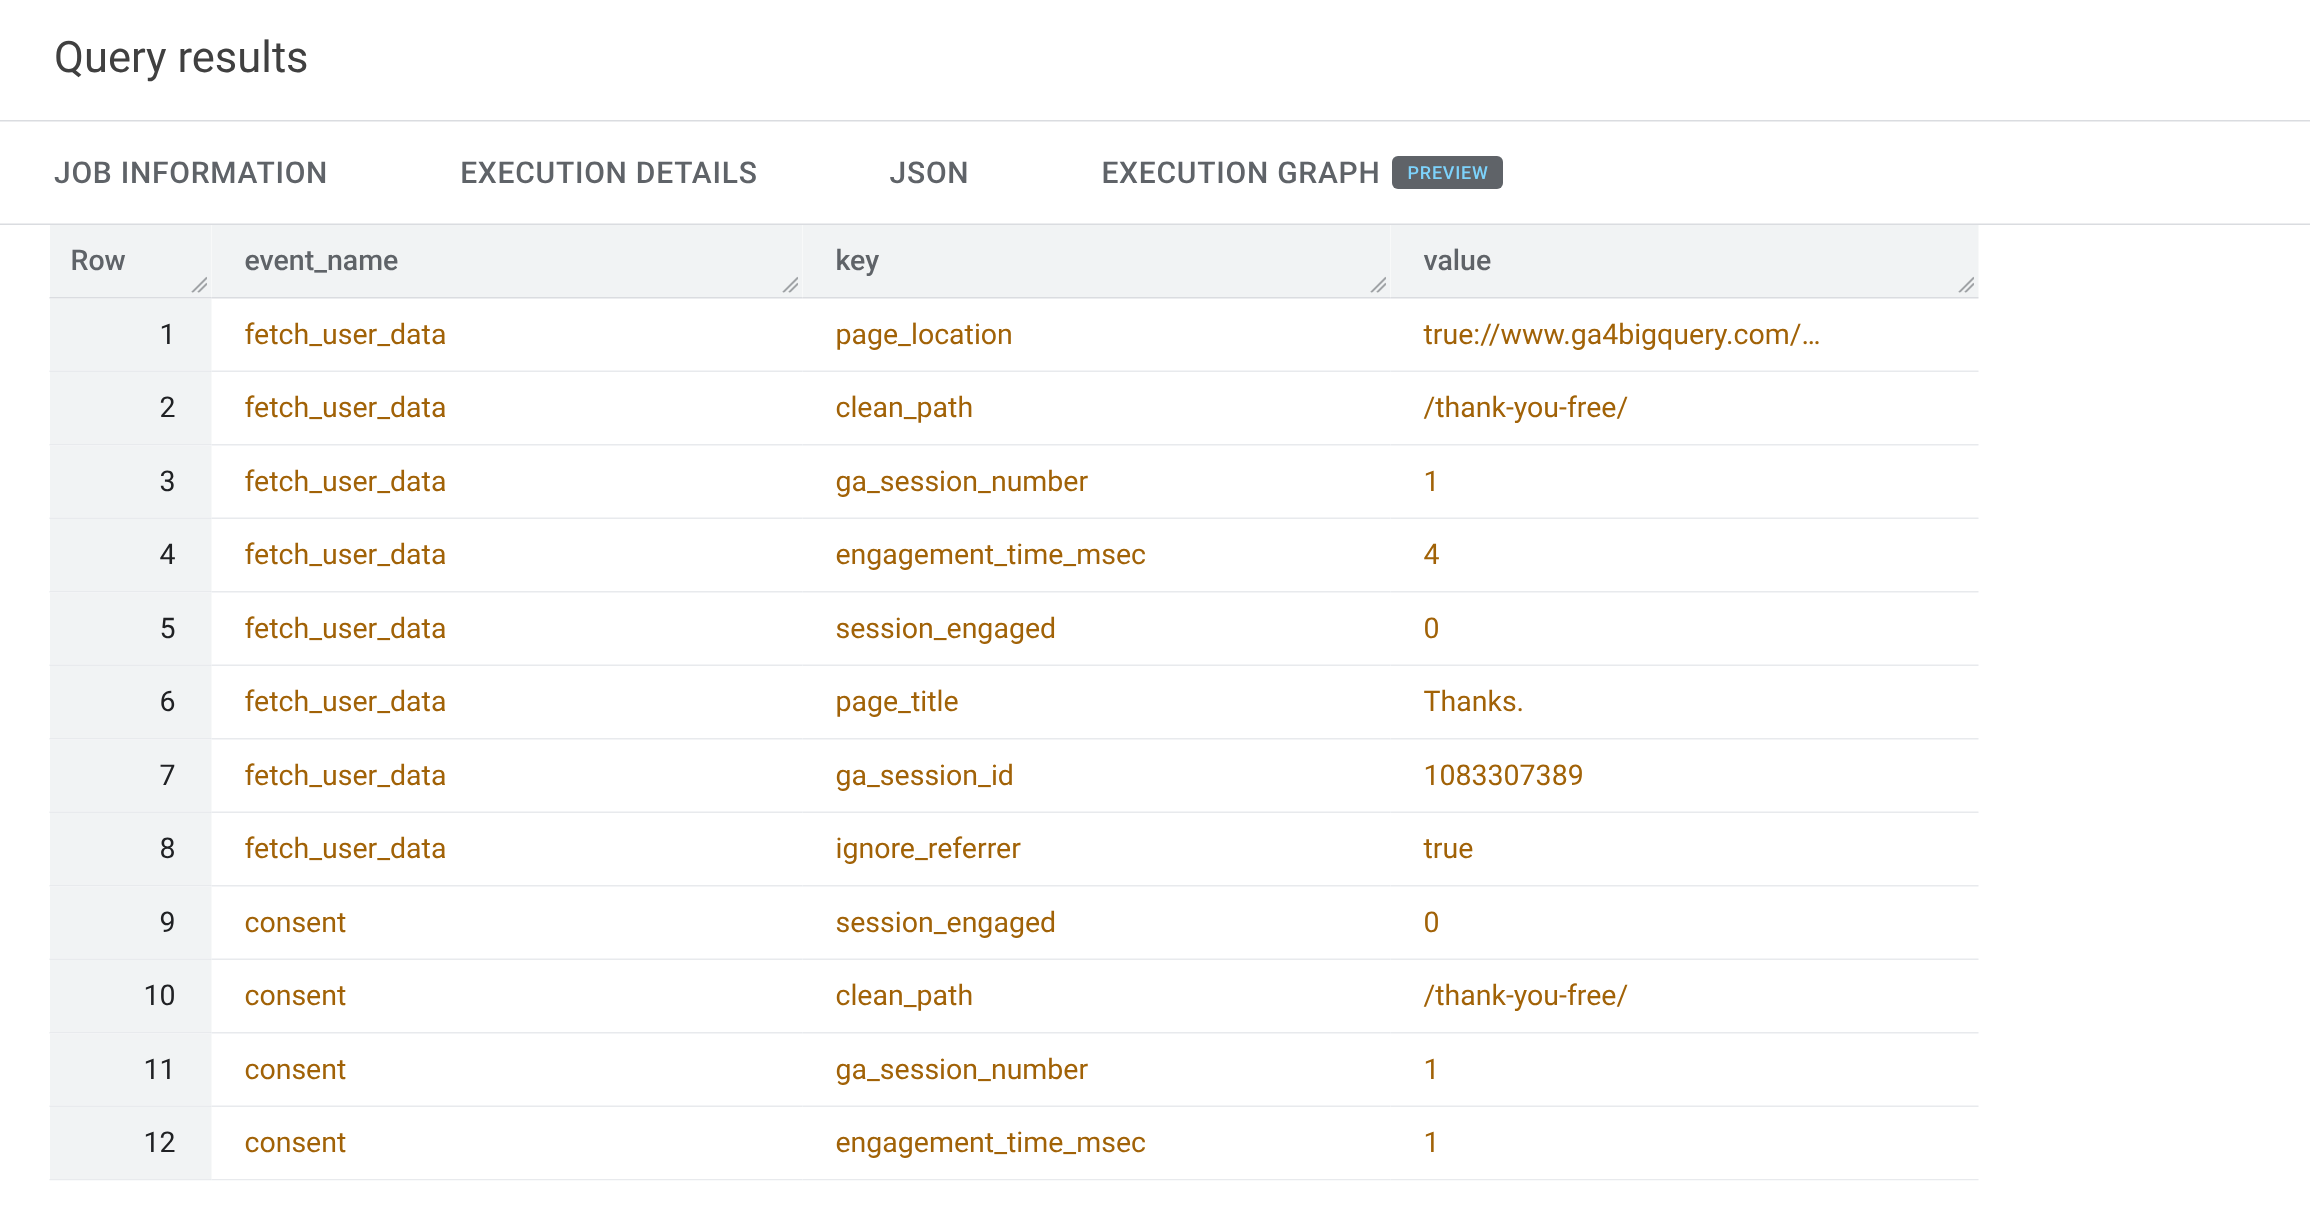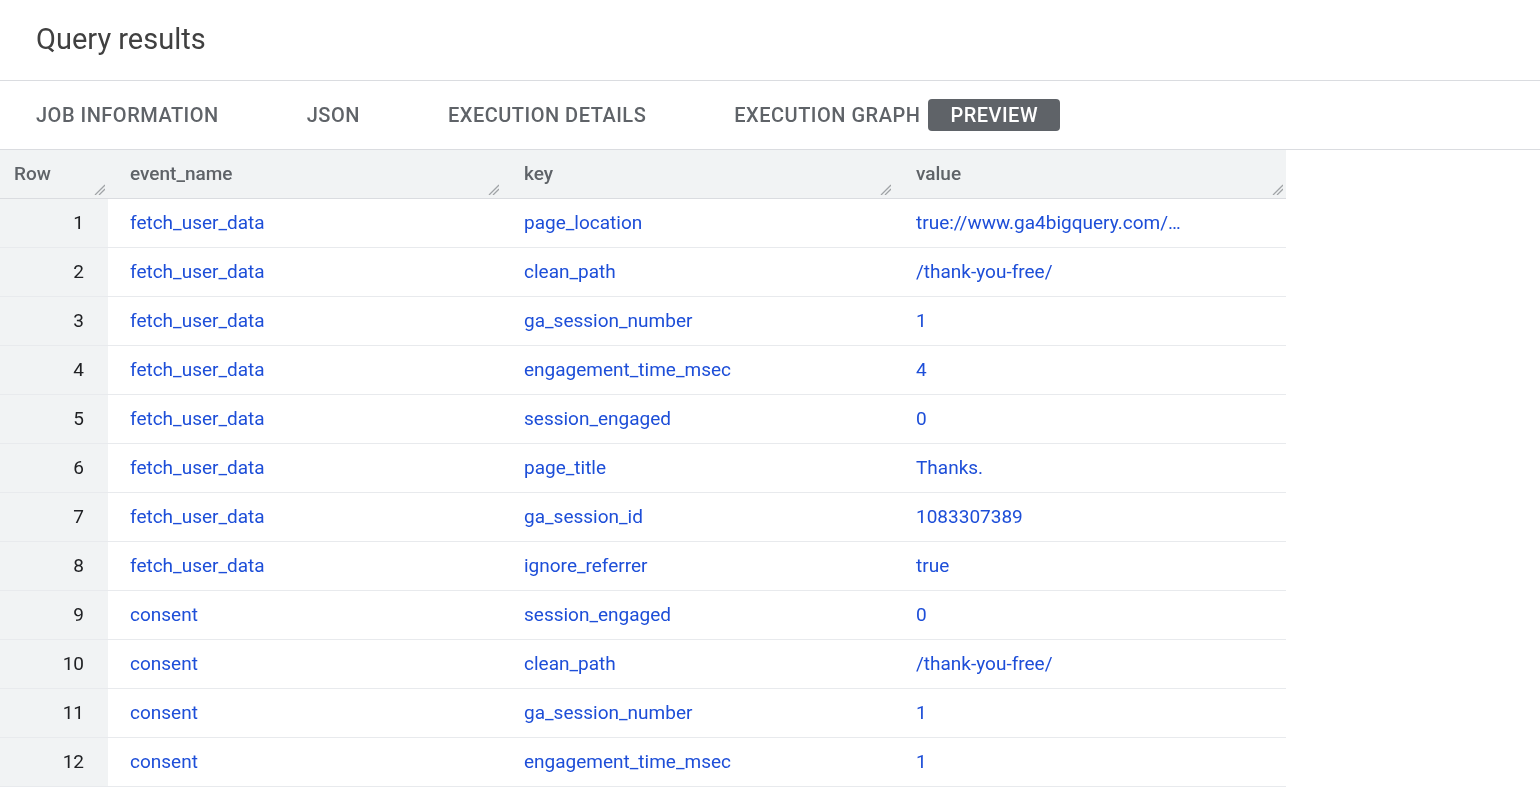"JSON" div.tab { order: before "EXECUTION DETAILS" -> after "EXECUTION DETAILS" }
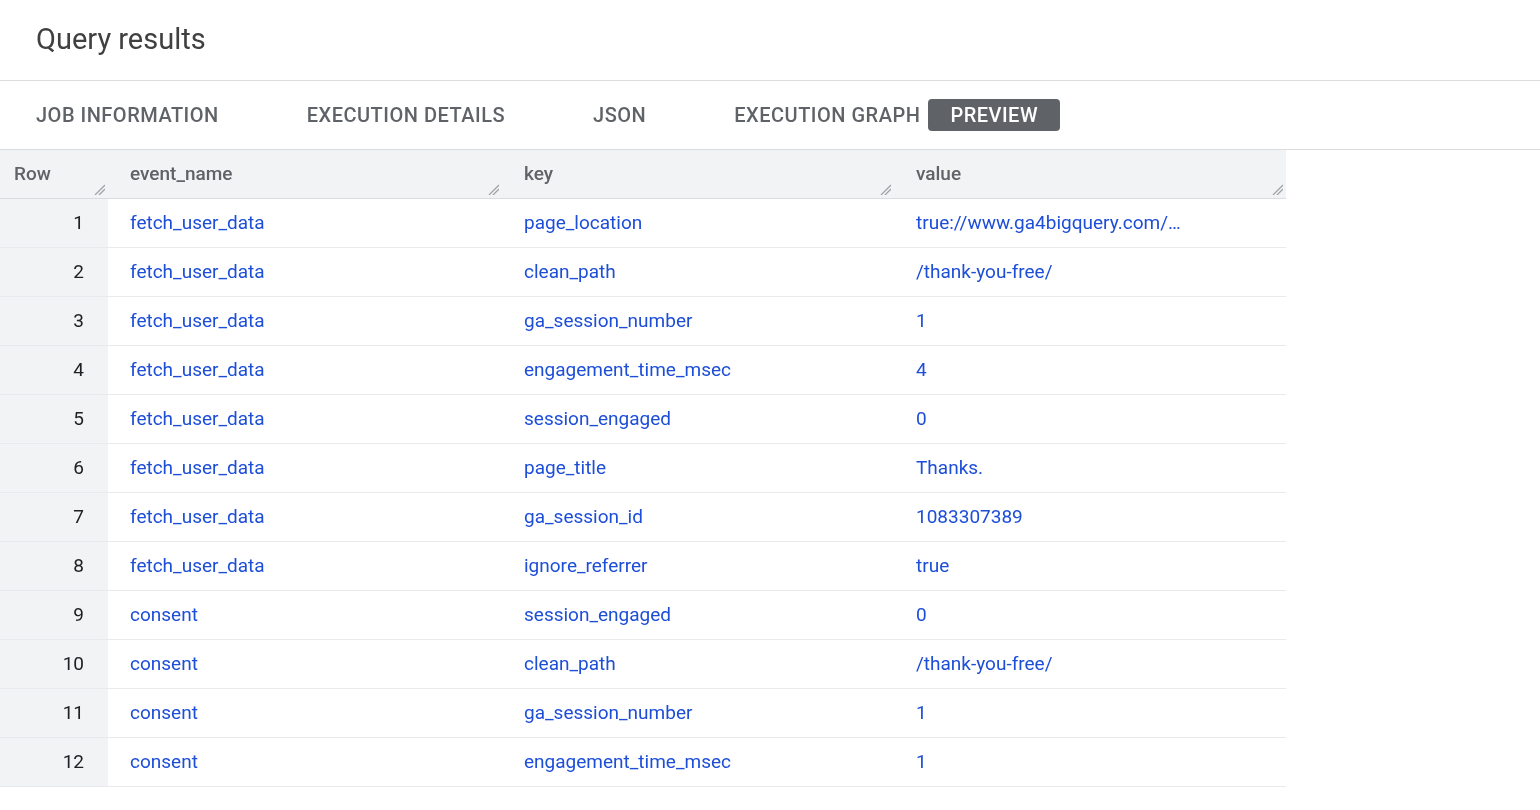"PREVIEW" .badge { color: #ffffff -> #7dd3fc; font-size: 20px -> 12px; padding: 4px 22px -> 4px 10px }
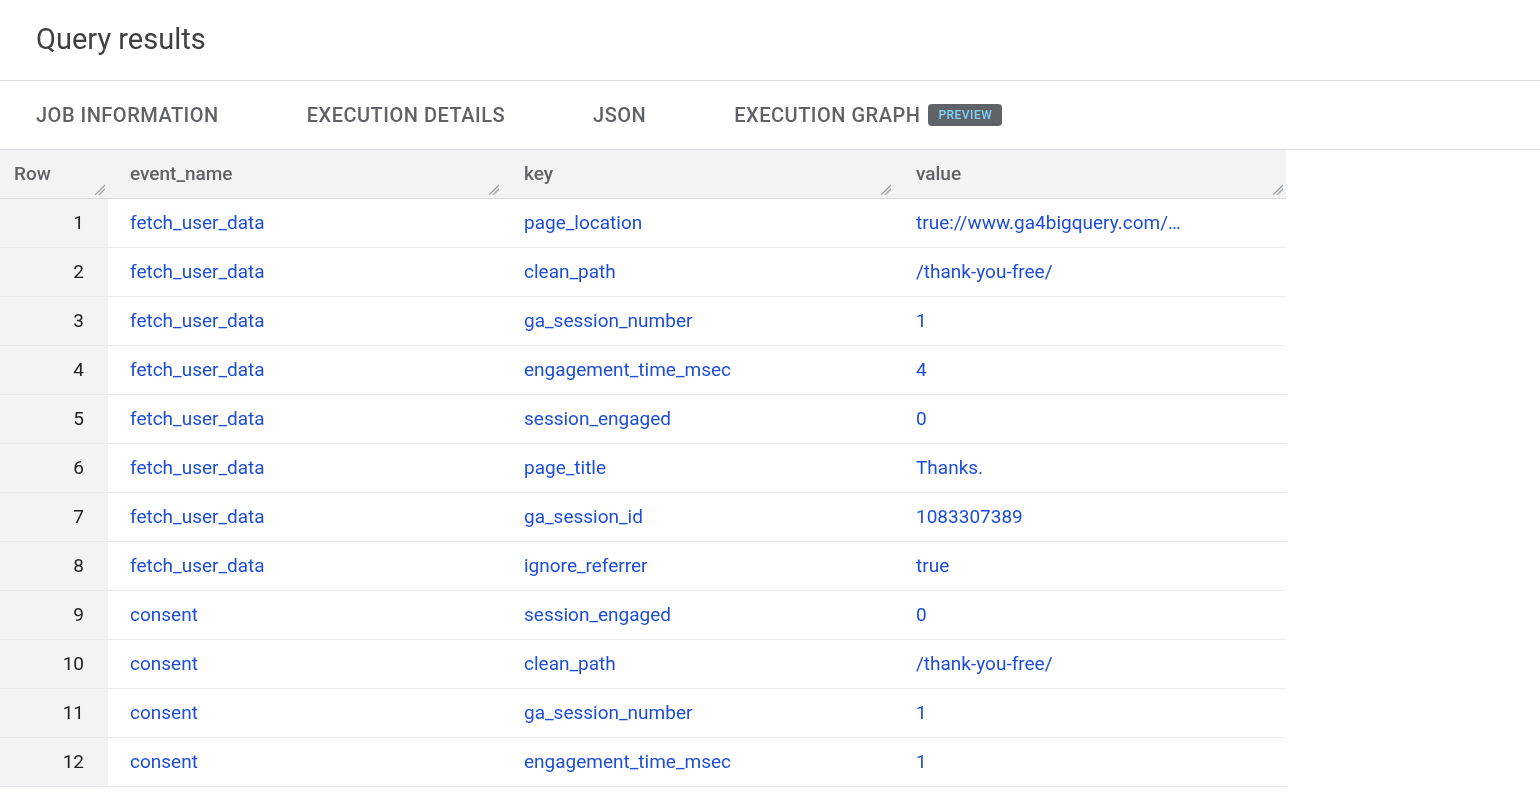"Row" .table-wrap { padding-left: none -> 33px }
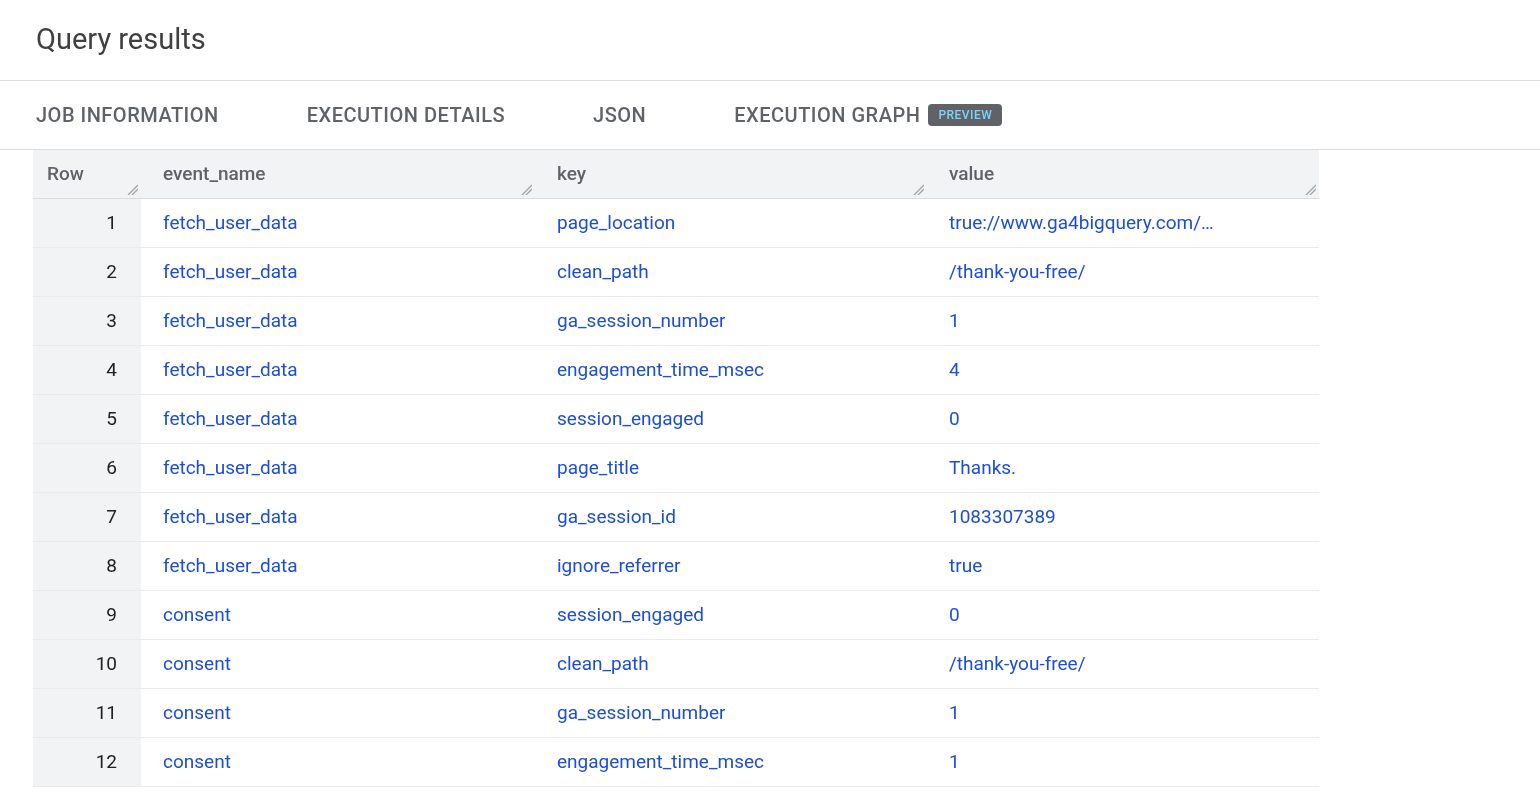"fetch_user_data" td { color: #1d4ed8 -> #a16207 }
